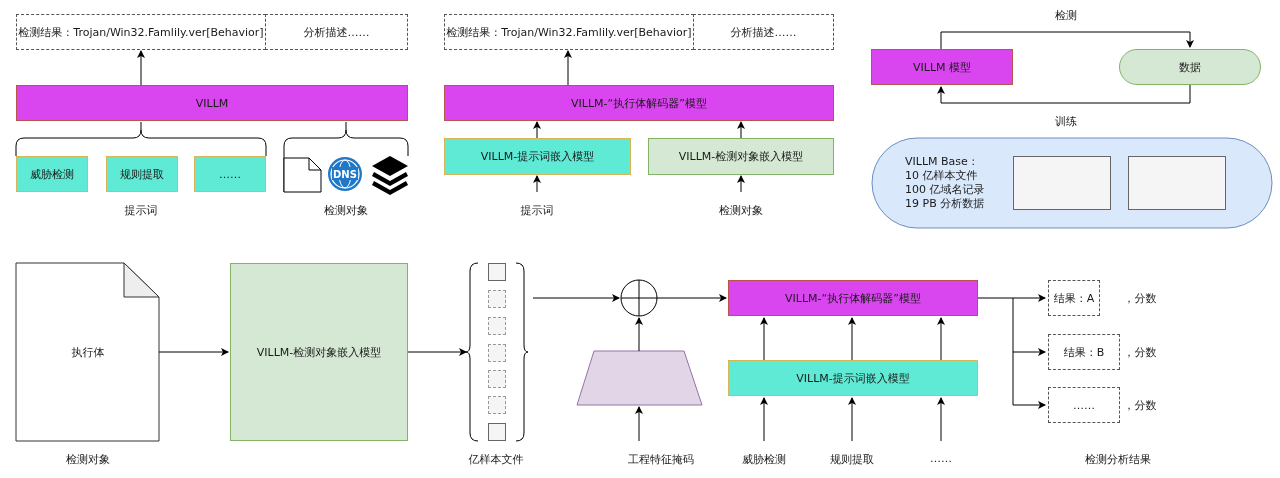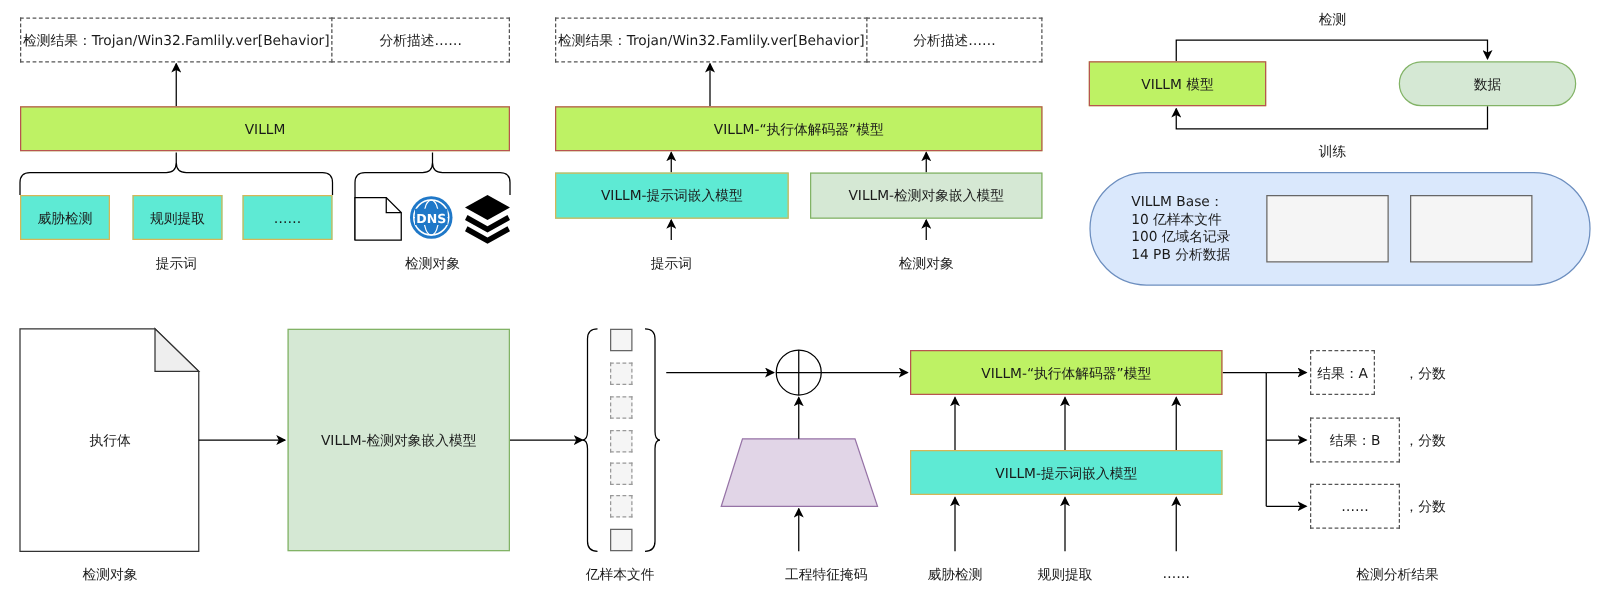"VILLM 模型" .red { background: #bef264 -> #d946ef }
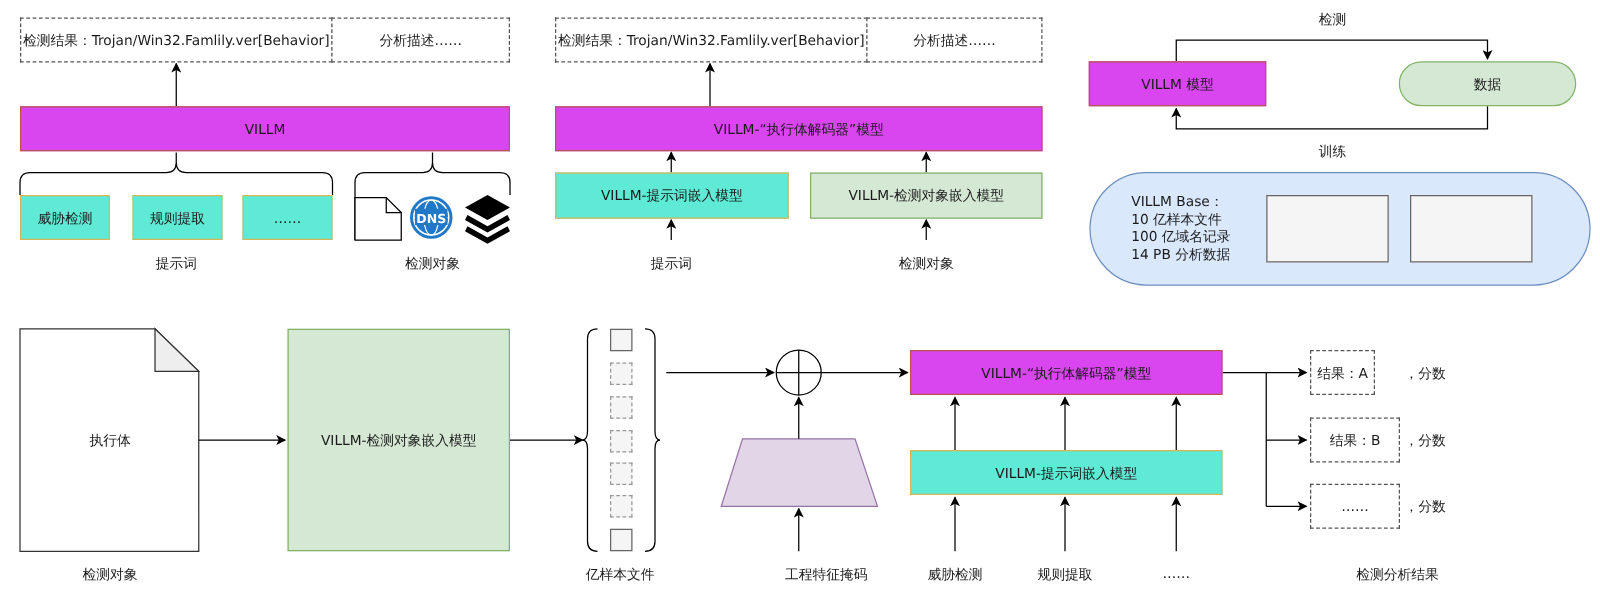"14 PB 分析数据" div { text: 14 -> 19 }
